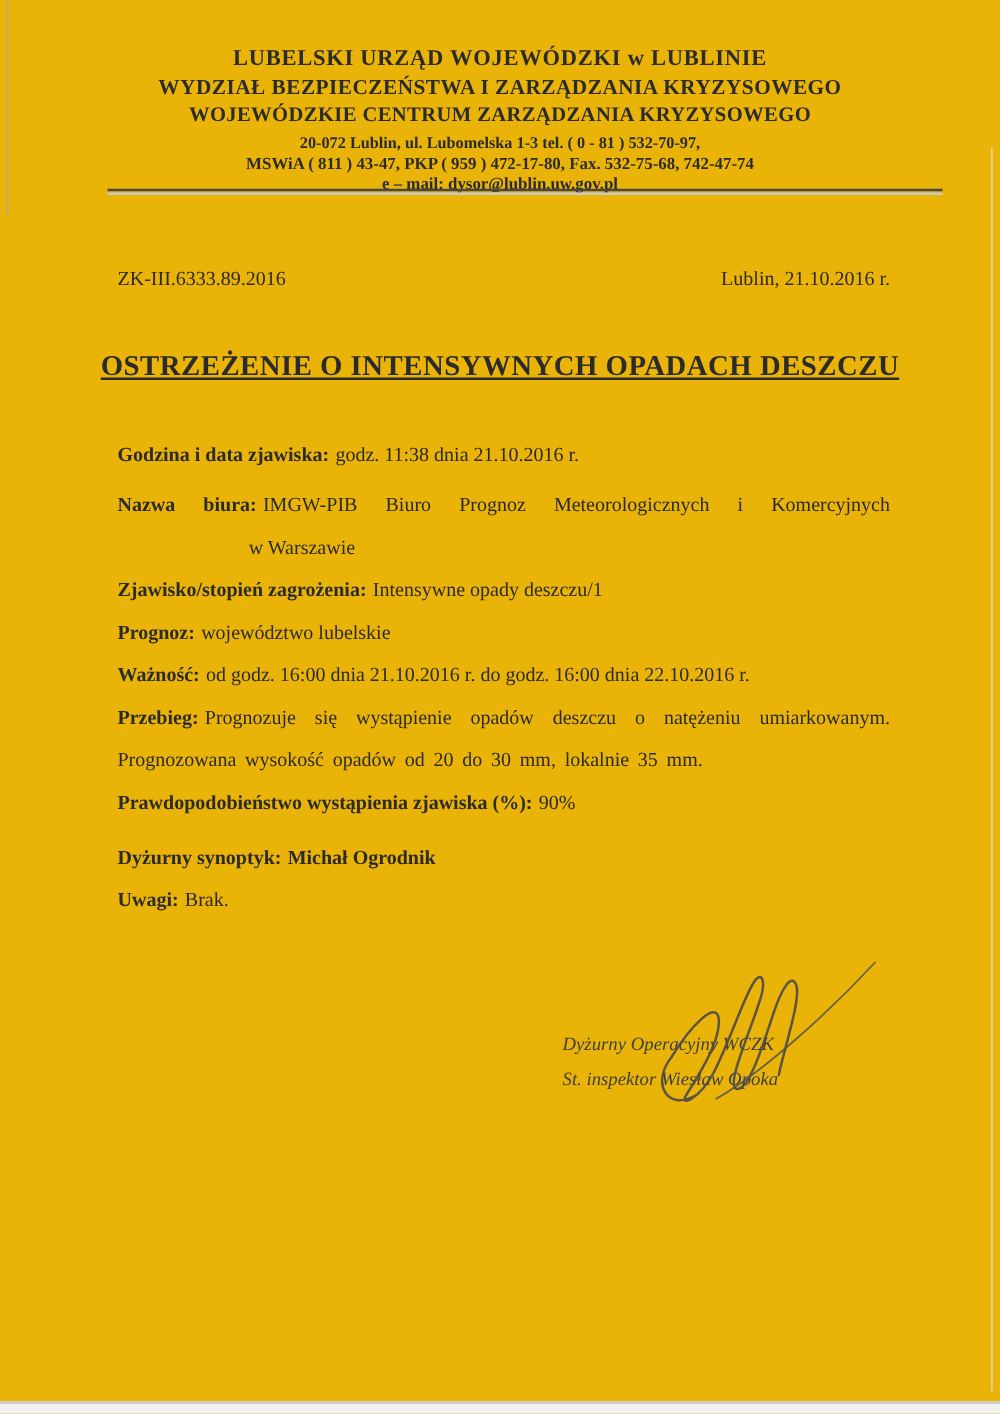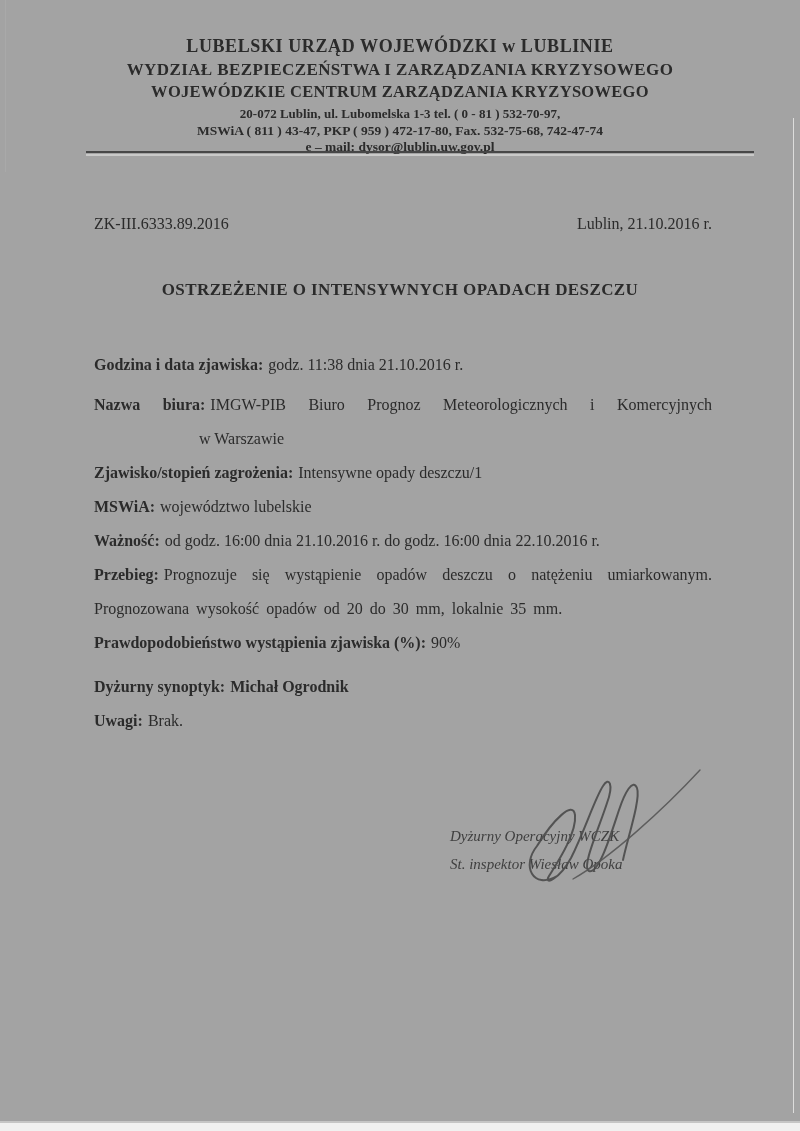"LUBELSKI URZĄD WOJEWÓDZKI w LUBLINIE" .page { background: #a3a3a3 -> #eab308 }
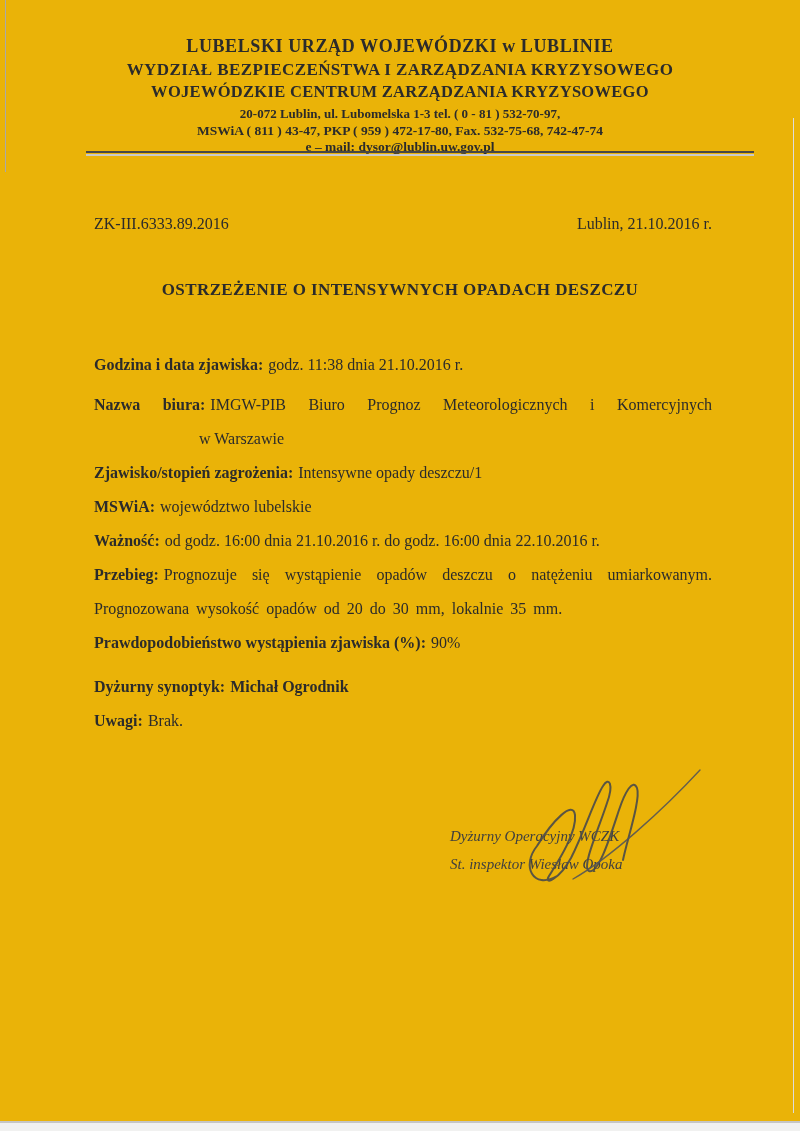"OSTRZEŻENIE O INTENSYWNYCH OPADACH" .doc-title { font-size: 17px -> 23px; text-decoration: none -> underline }
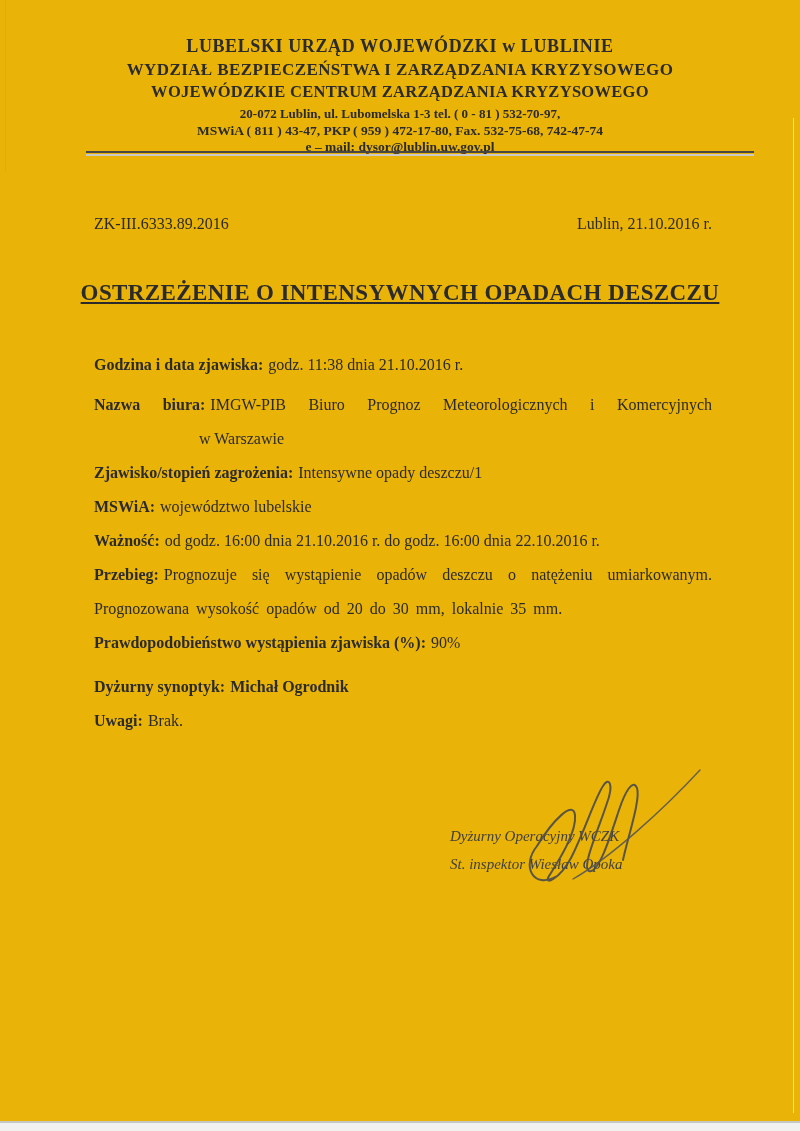"MSWiA:" span.lbl { text: MSWiA -> Prognoz }
